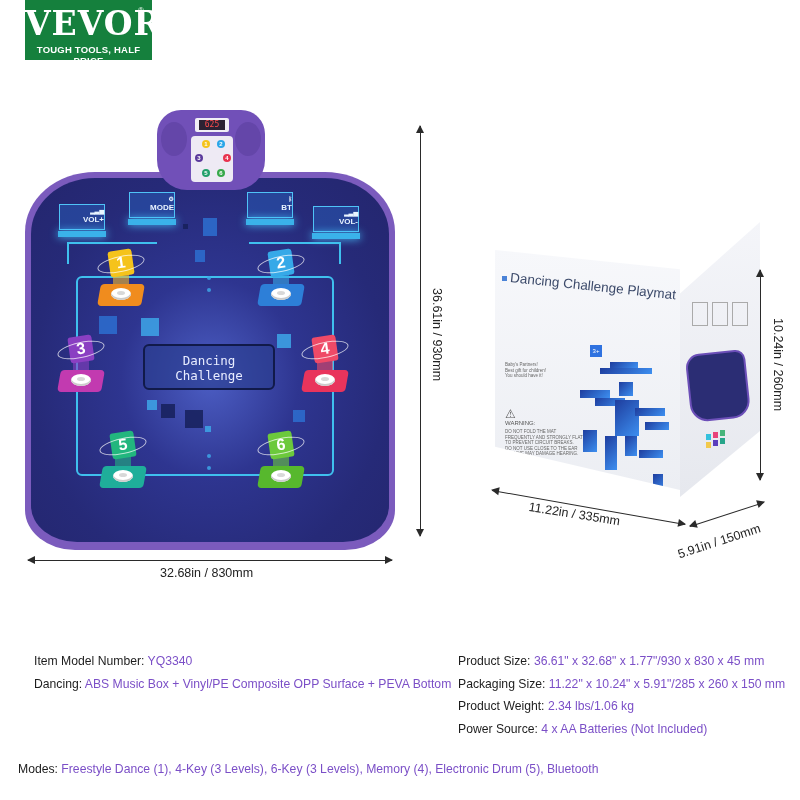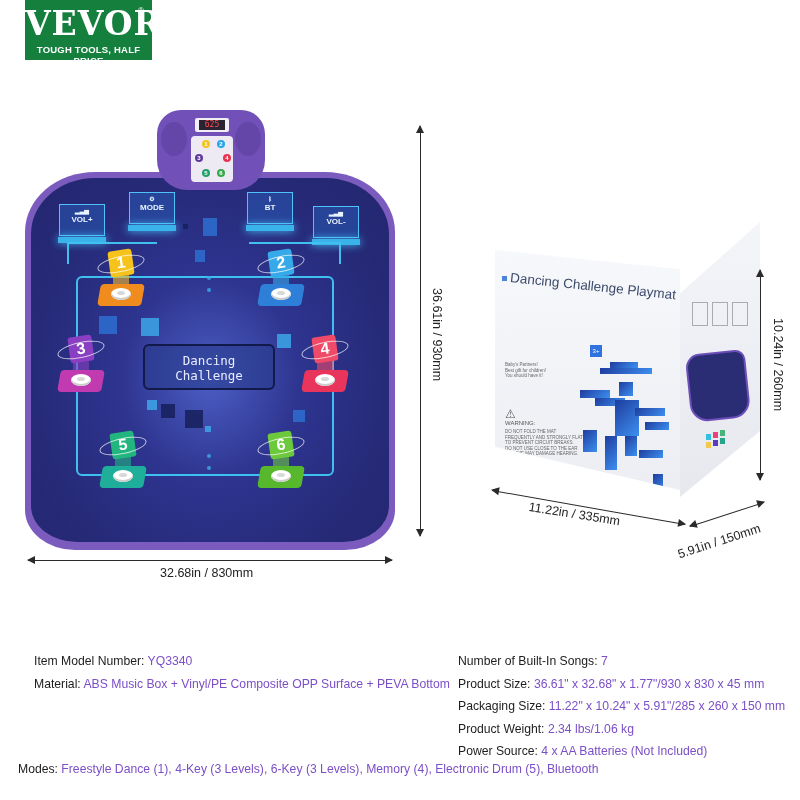"MODE" .fn-key { height: 32px -> 26px; text-align: center -> right }
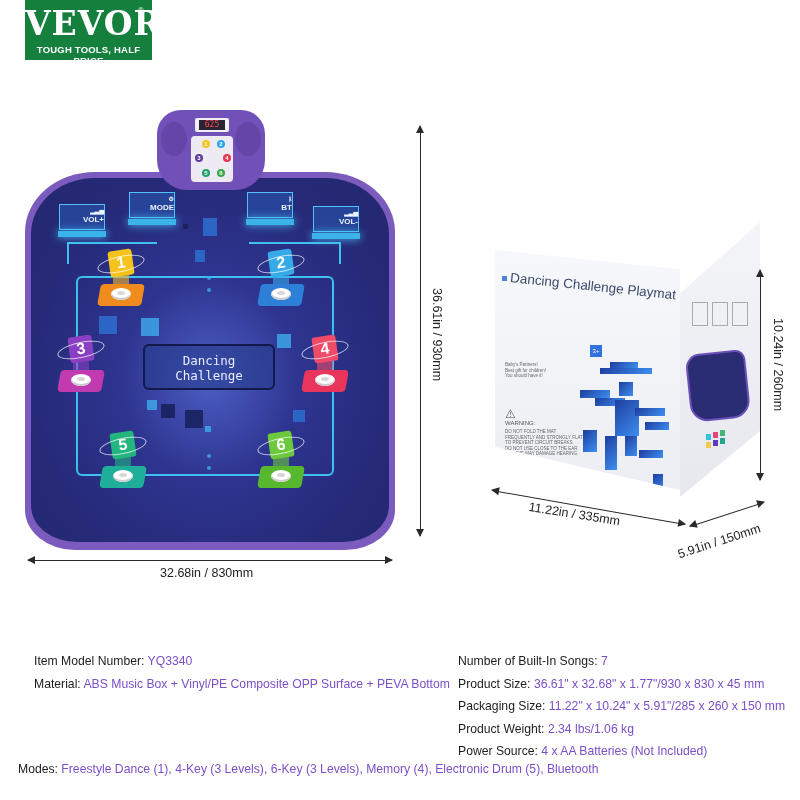"Number of Built-In Songs: 7" div.row { html: <div><span>Number of Built-In Songs: </span><span>7</span></div> -> none }
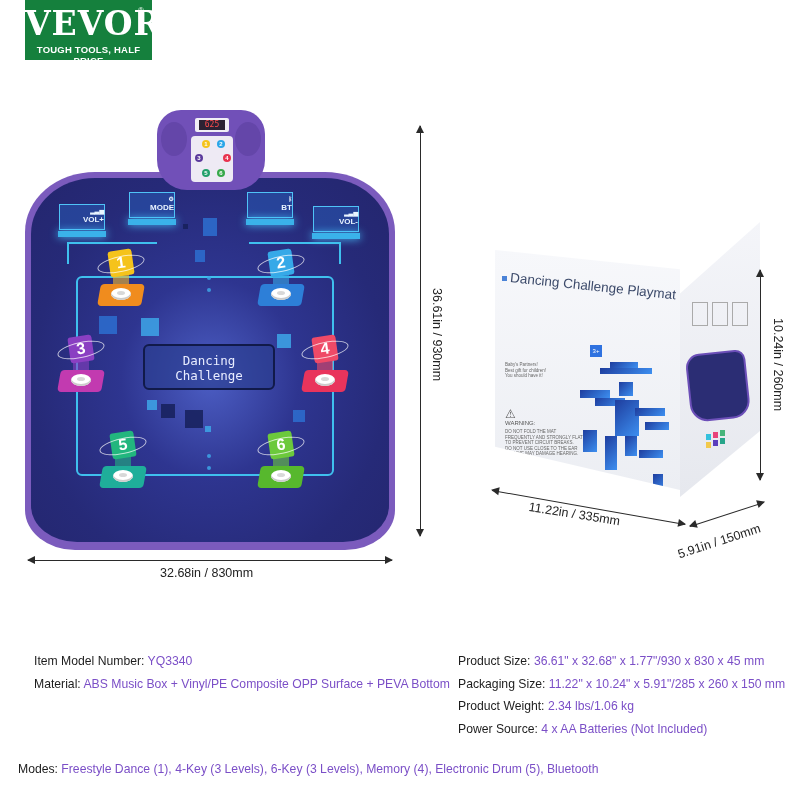"Material:" span { text: Material -> Dancing }
